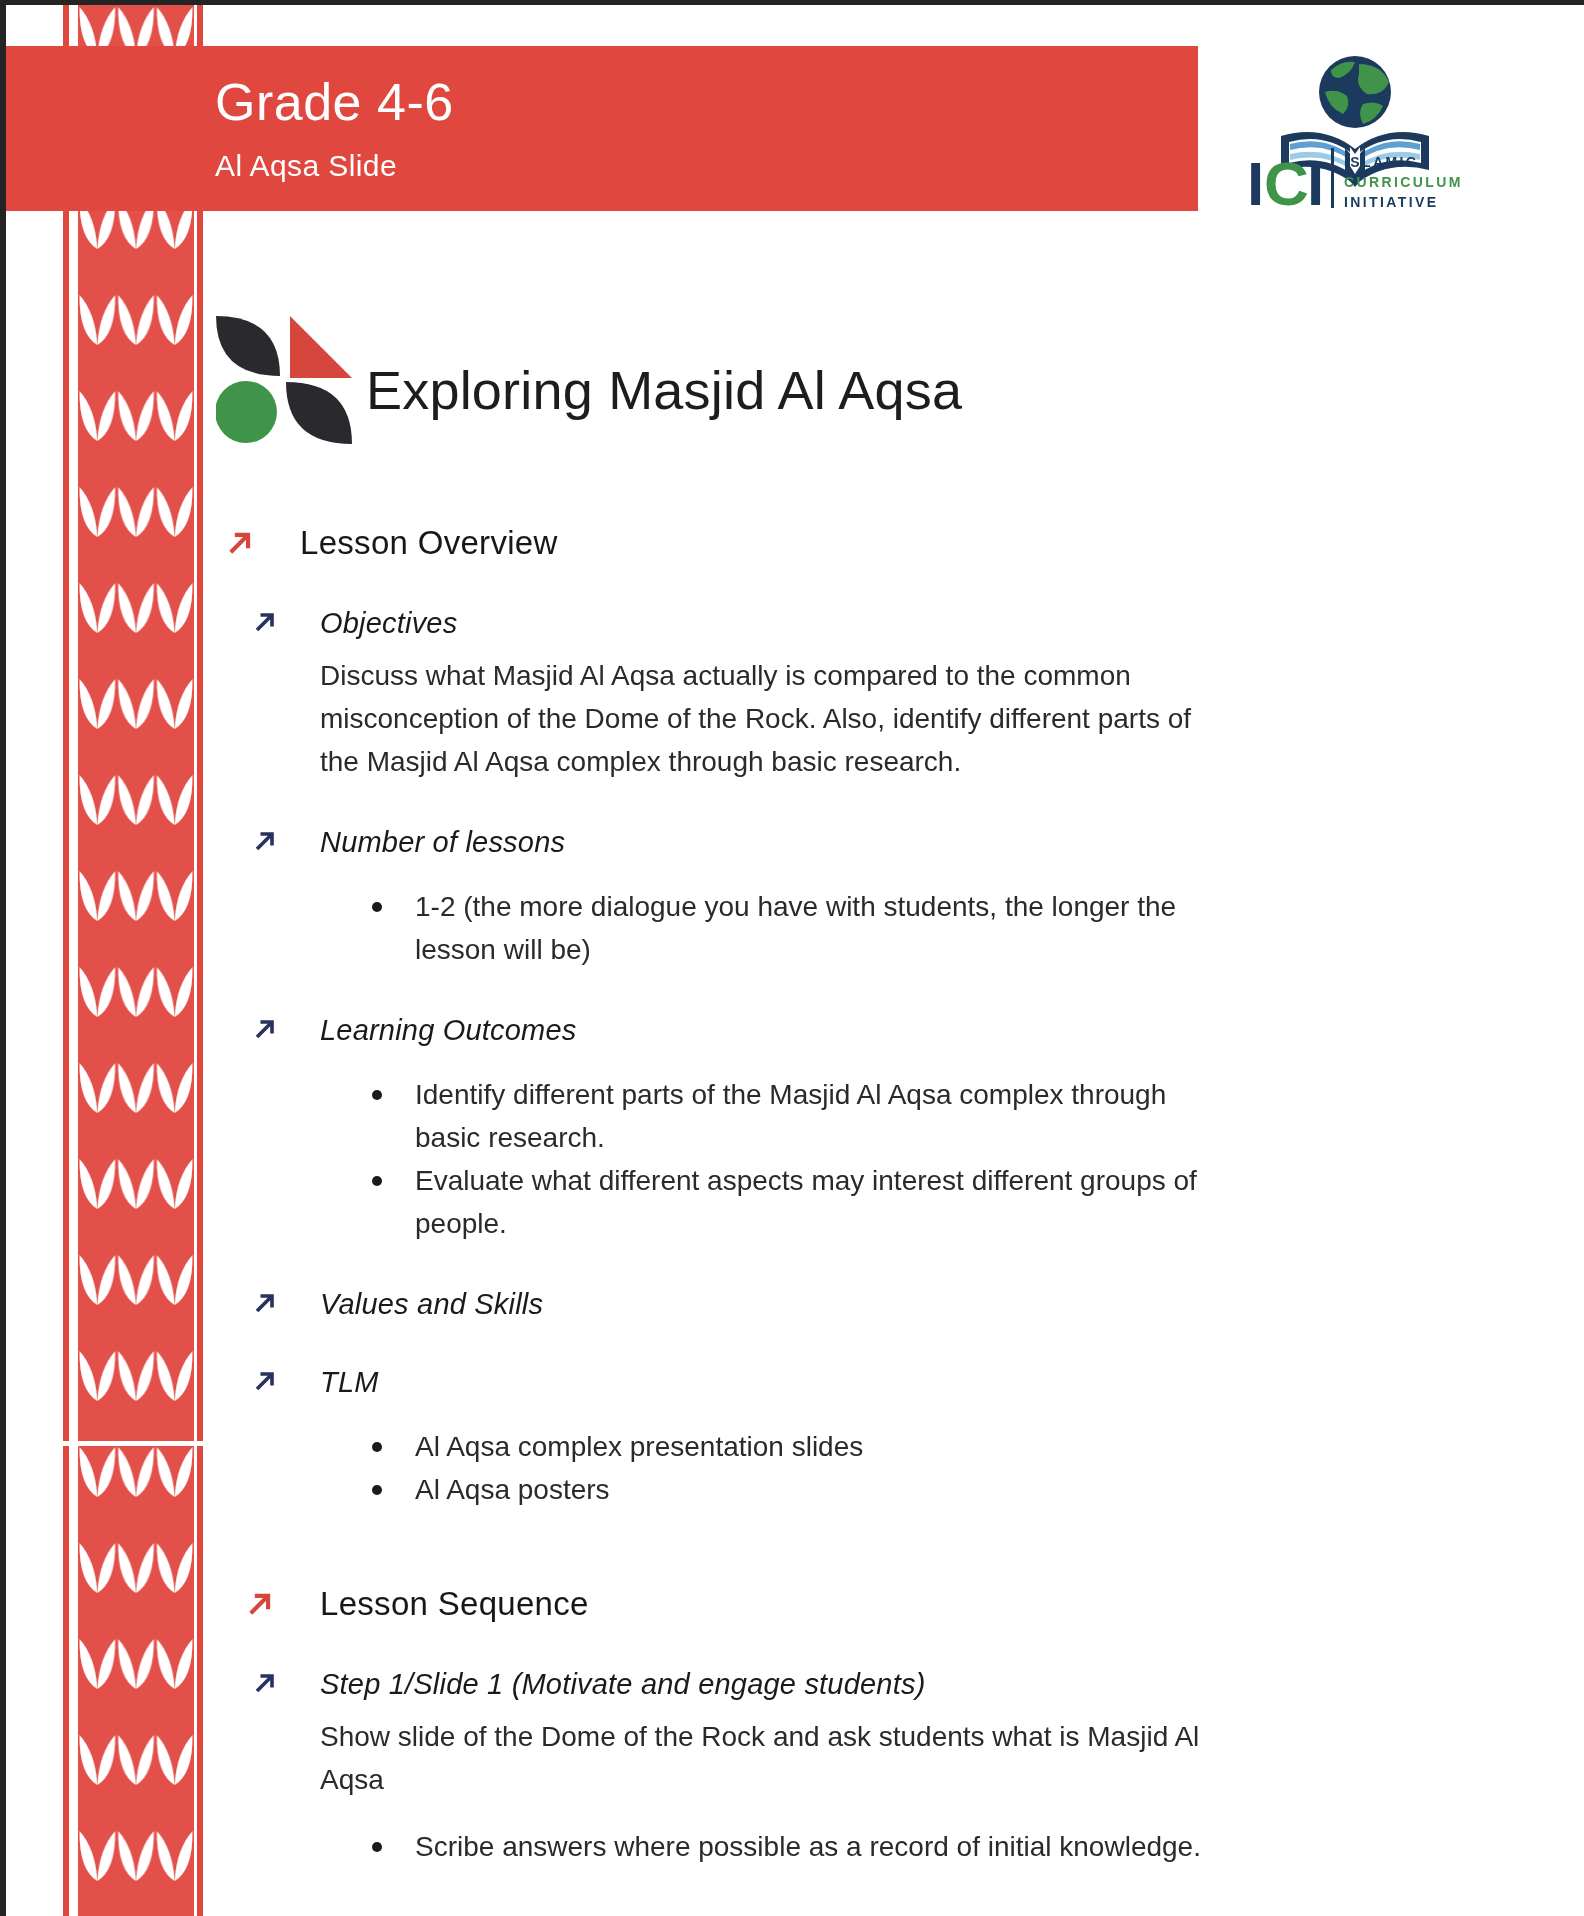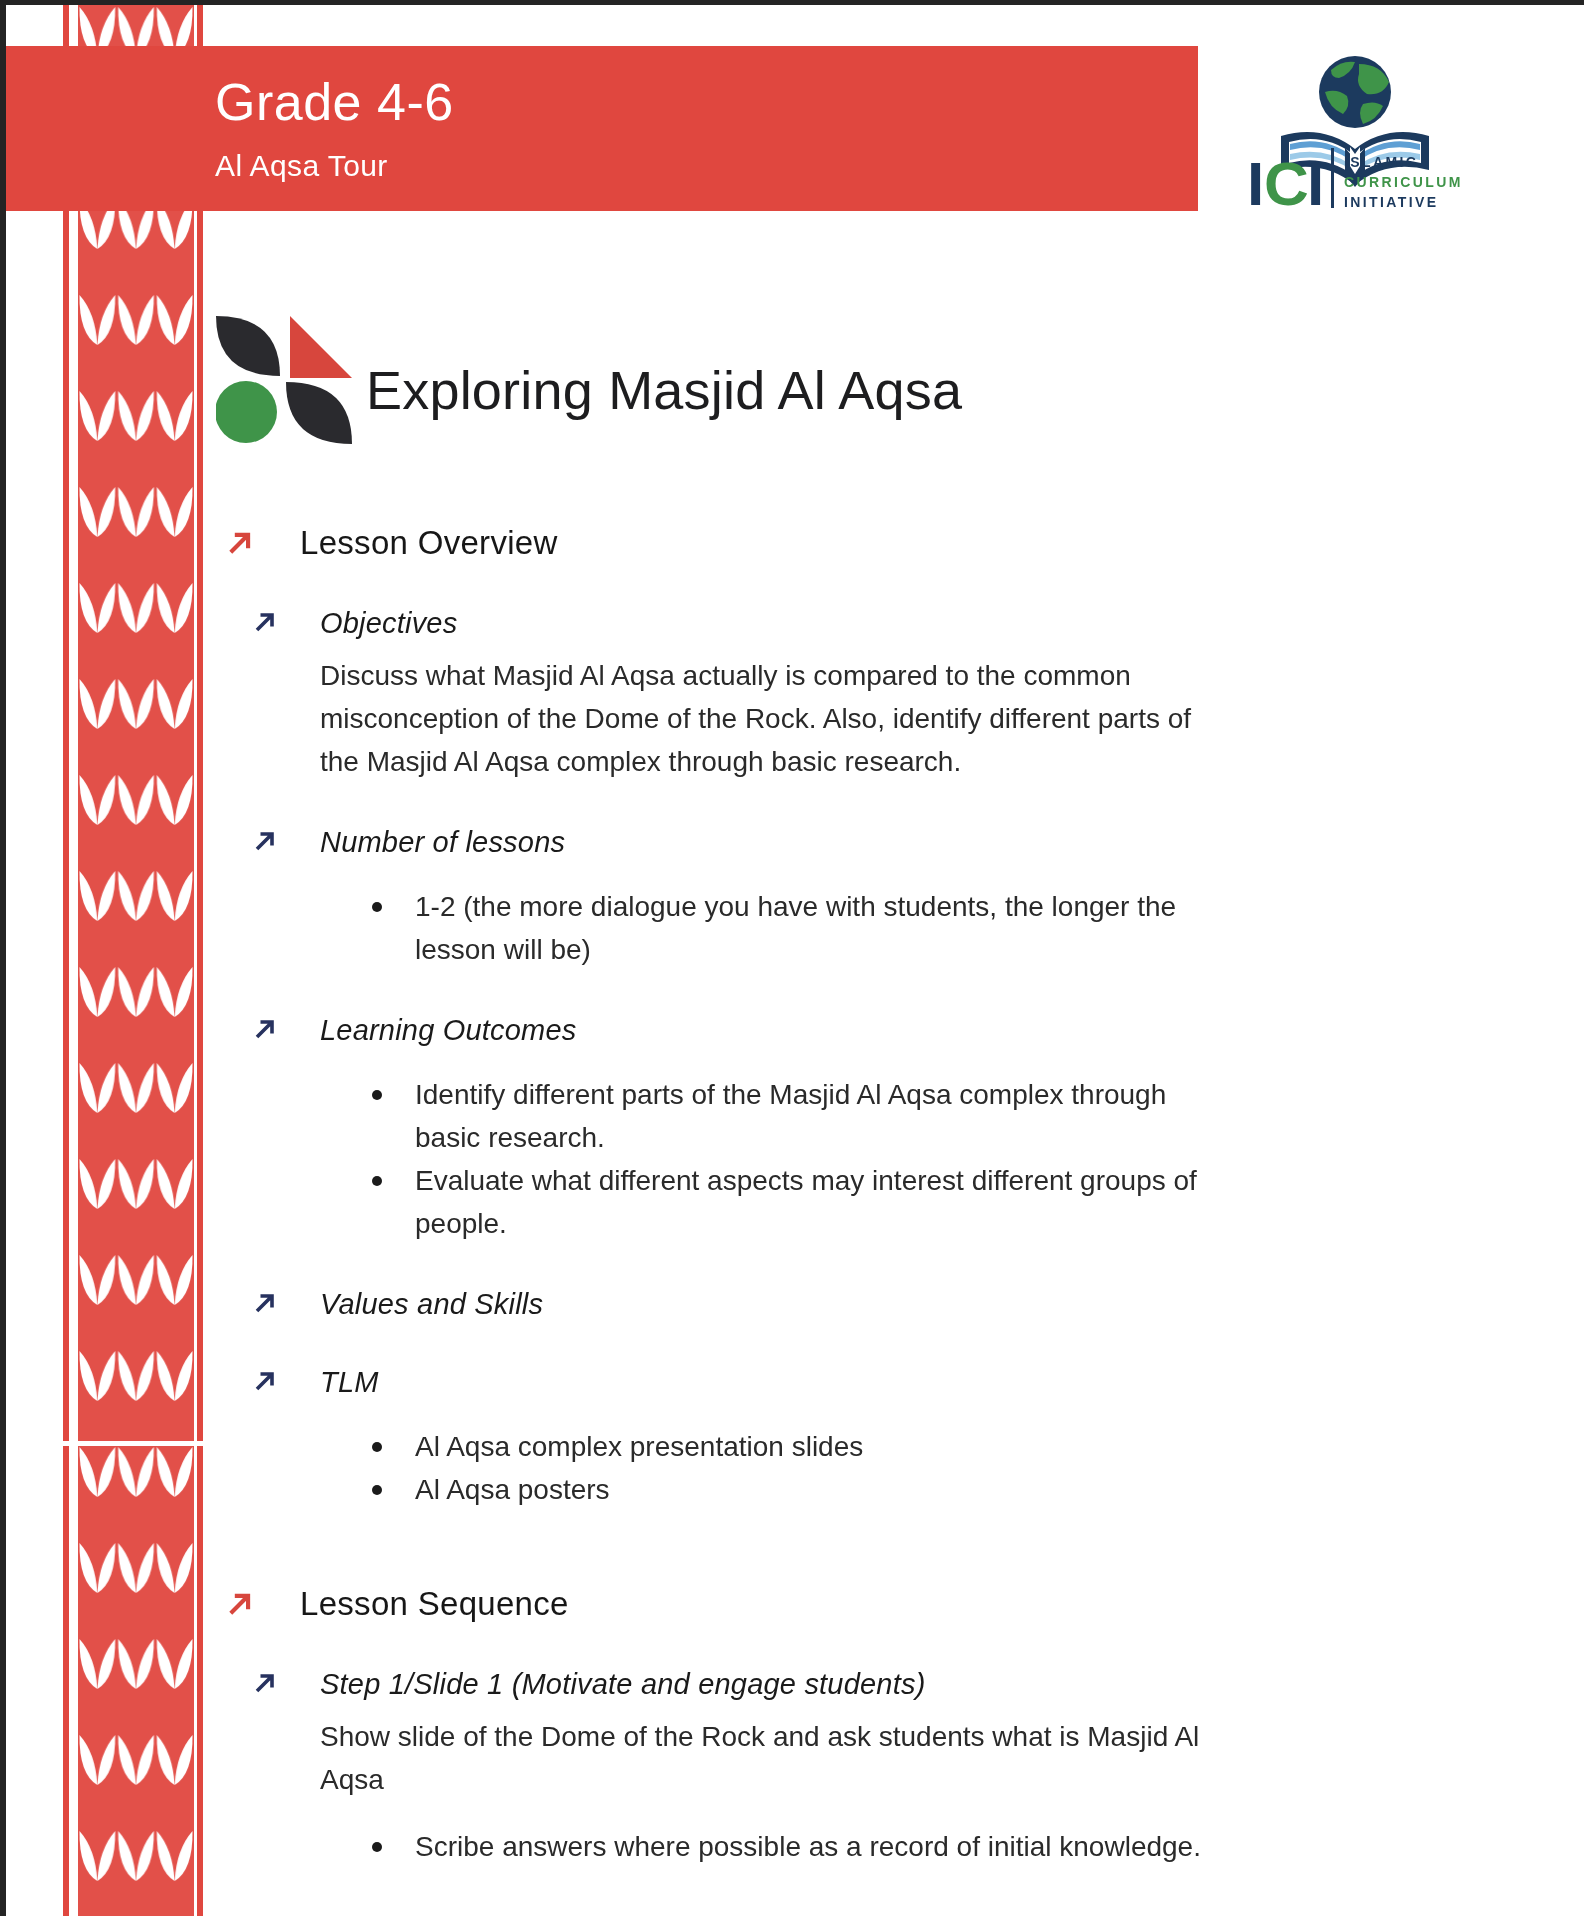"Al Aqsa Tour" div.subtitle { text: Tour -> Slide }
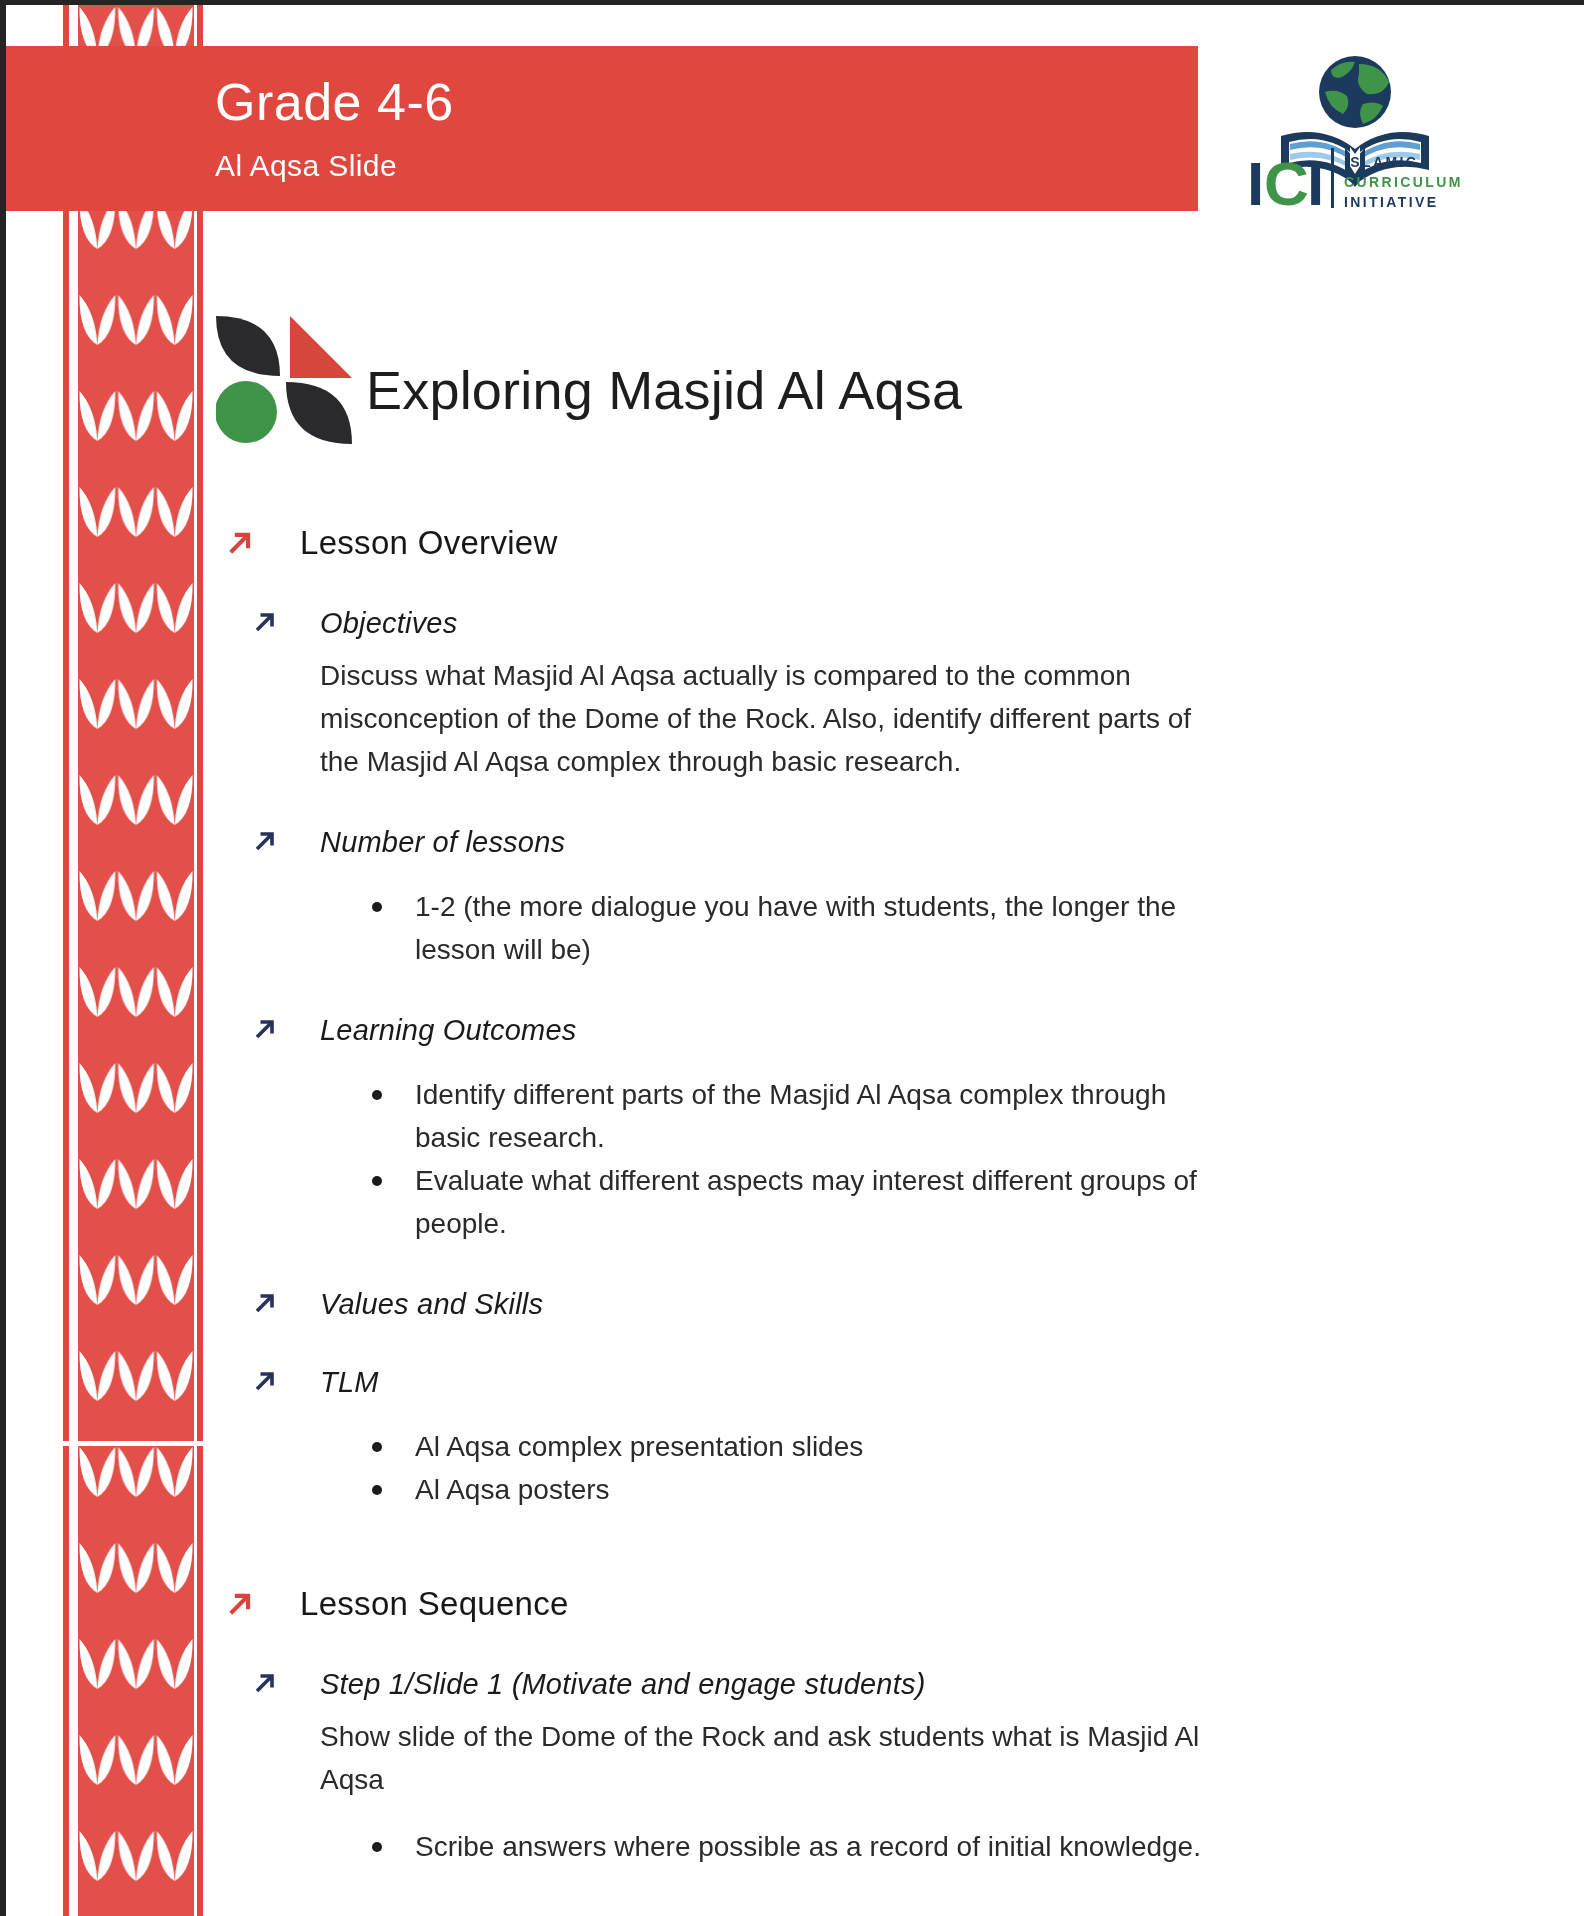"Lesson Sequence" .row-h1.spaced { margin-left: none -> 20px }
